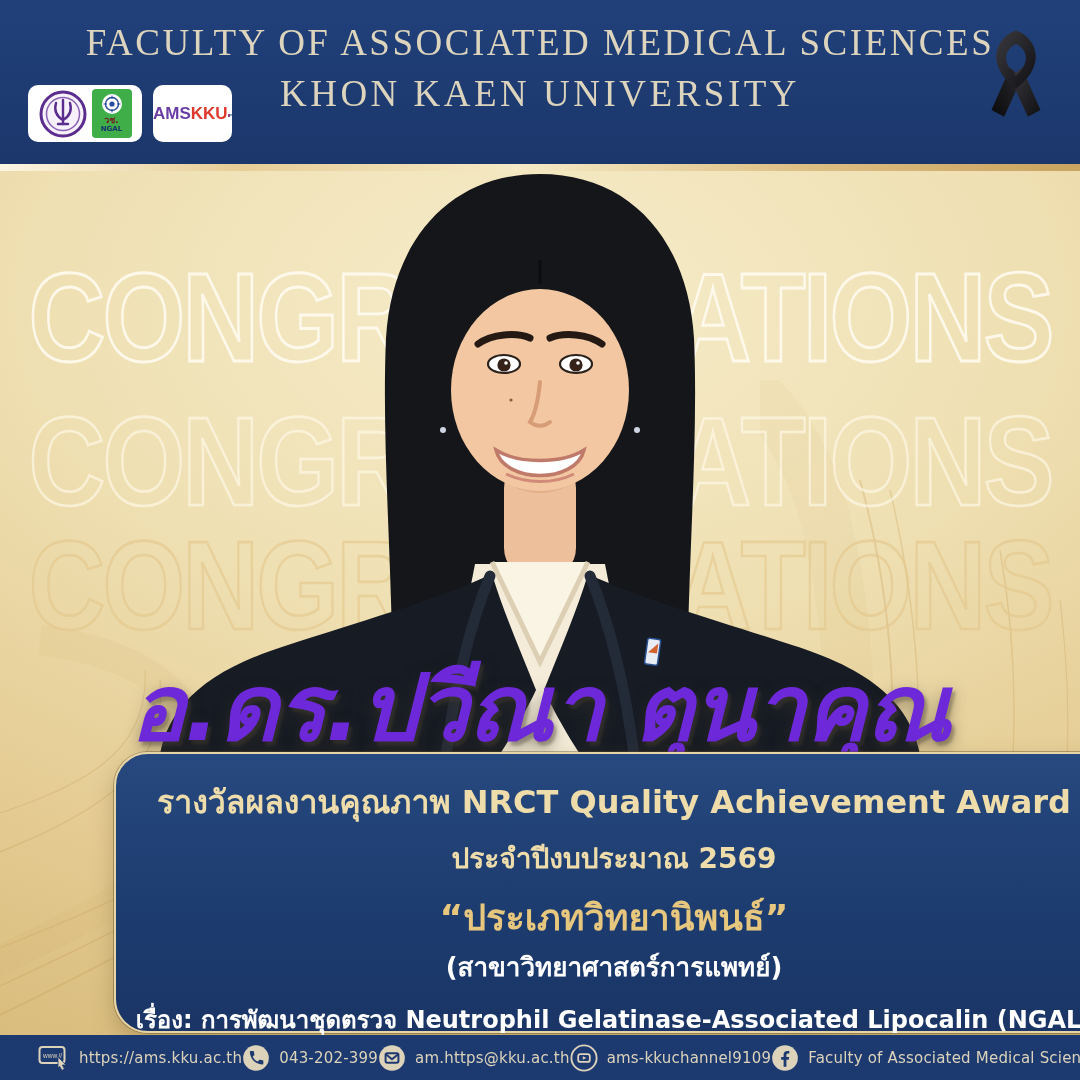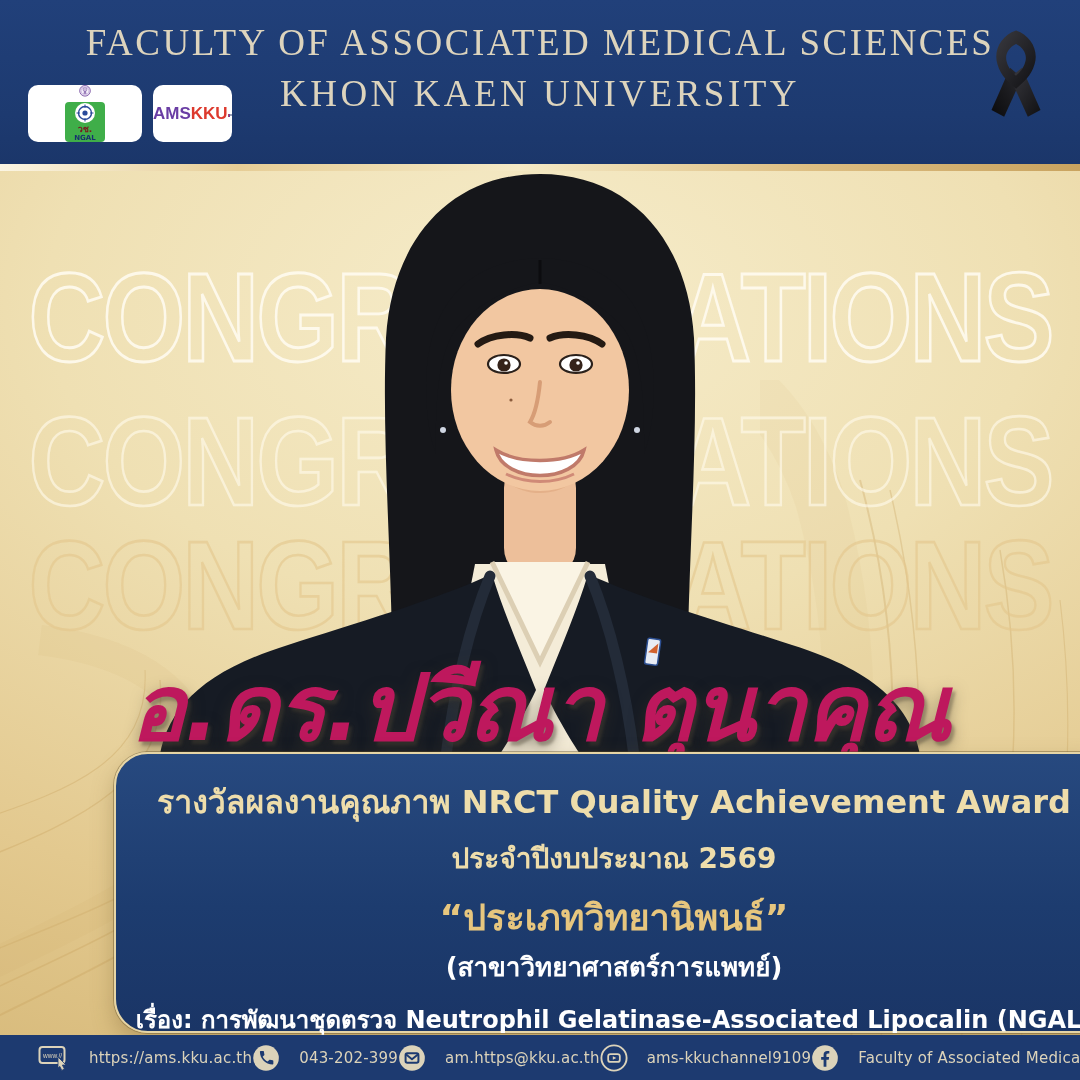"วช." .logo-card.c1 { flex-direction: column -> none }
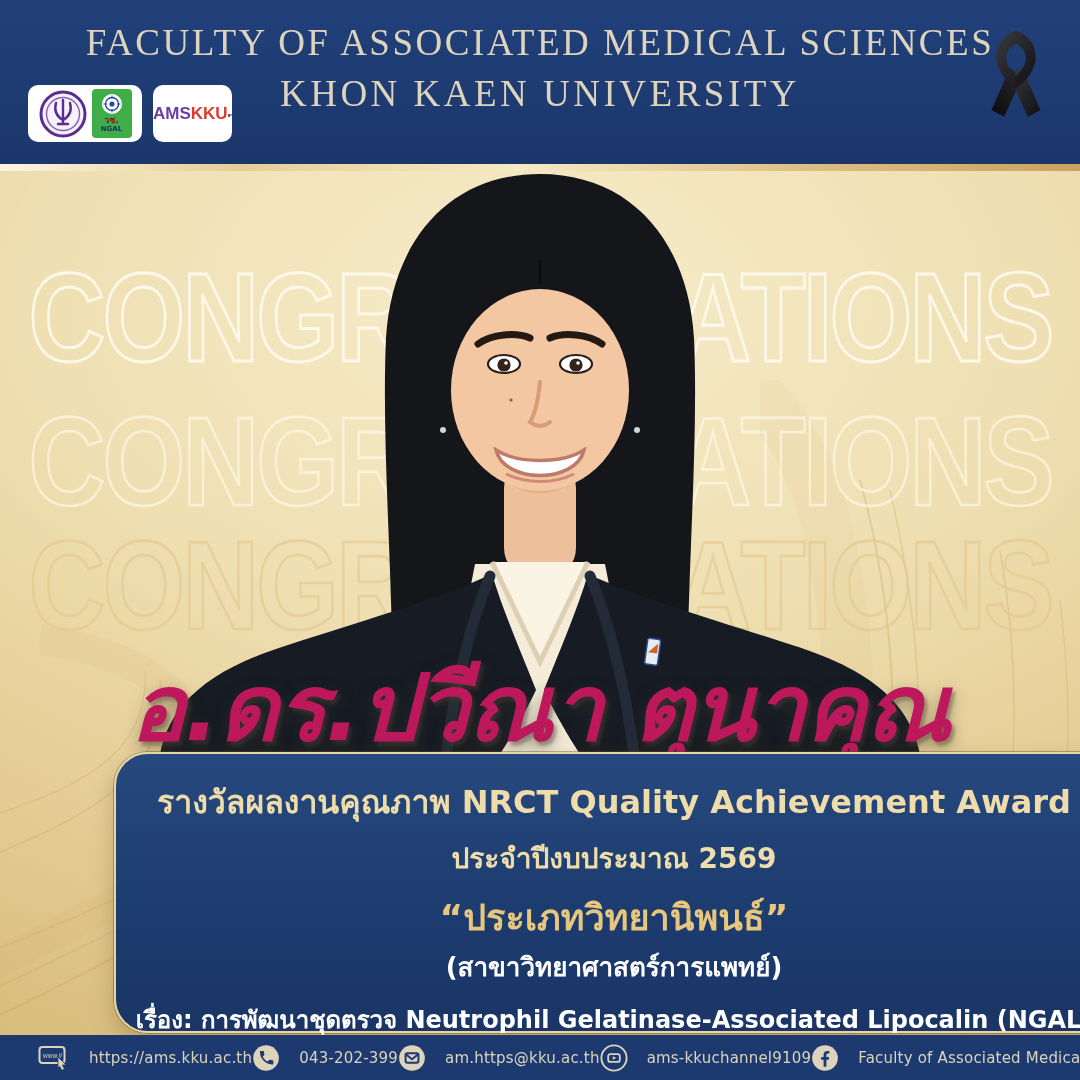"อ.ดร.ปวีณา ตุนาคุณ" .name { color: #be185d -> #6d28d9 }
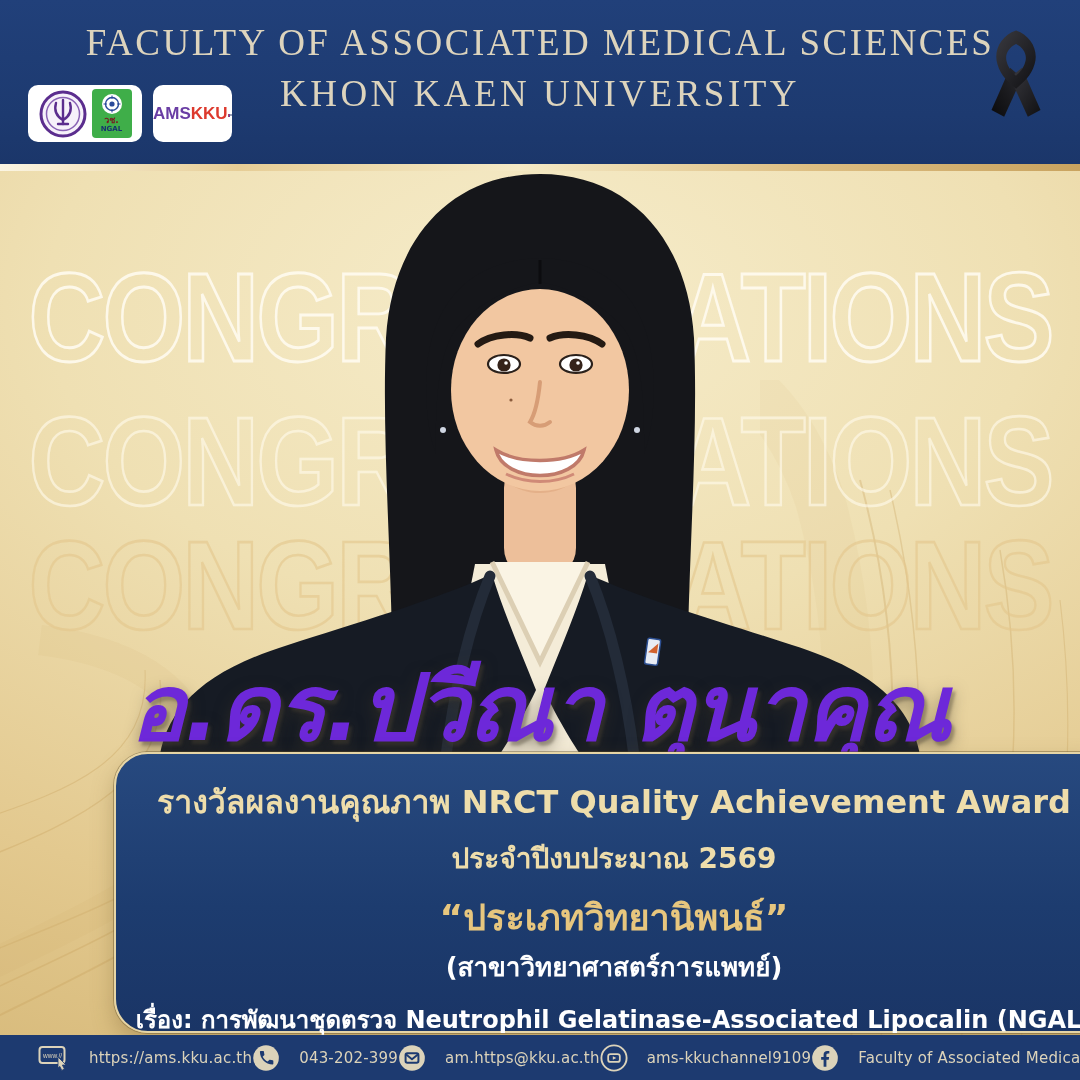"https://ams.kku.ac.th" .fitem { gap: 19px -> 9px }
